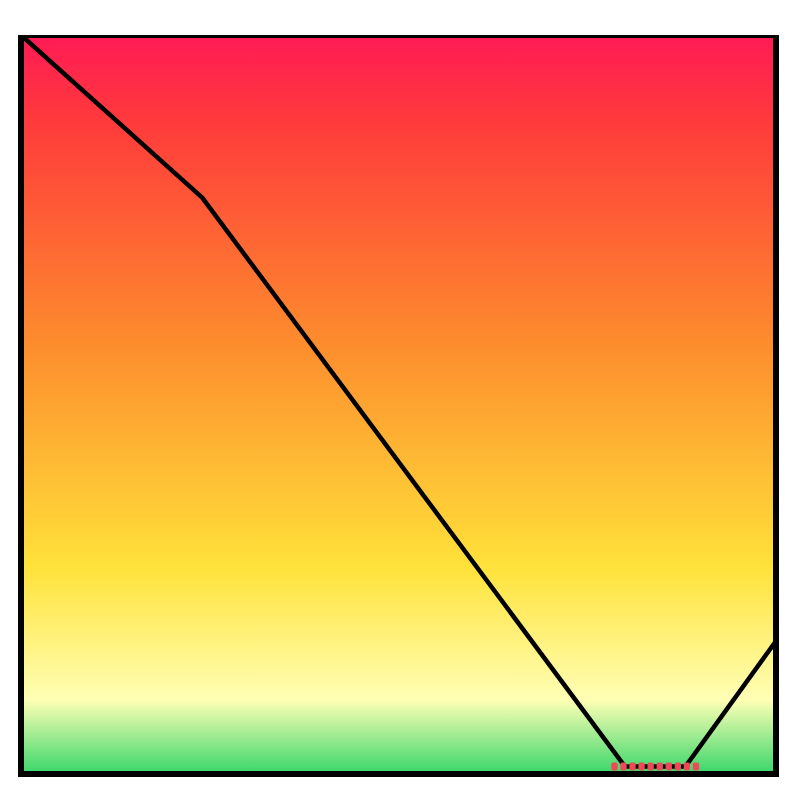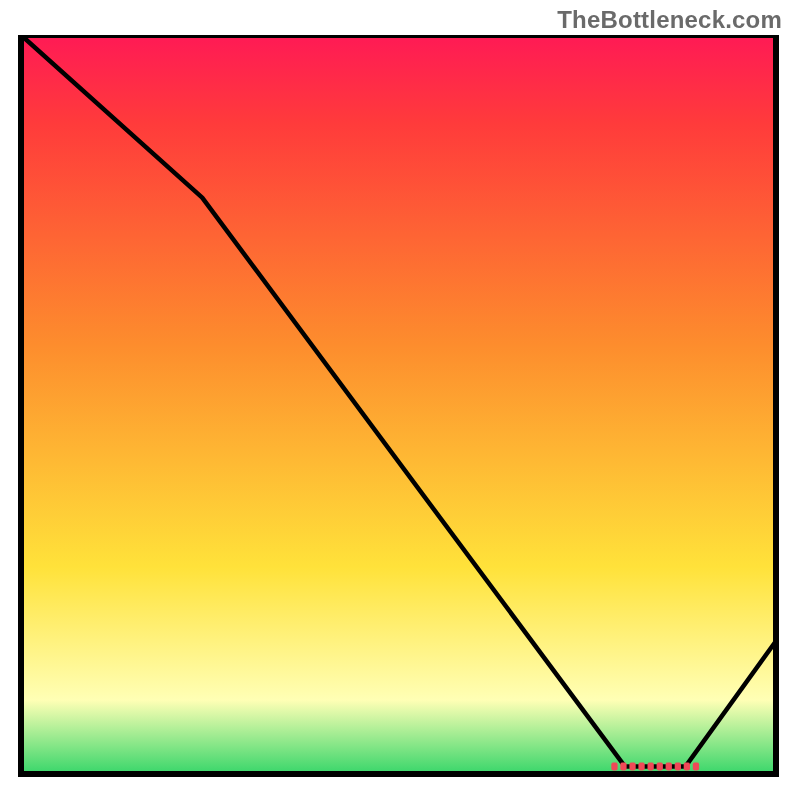"TheBottleneck.com" div.watermark { html: <div>TheBottleneck.com</div> -> none }
